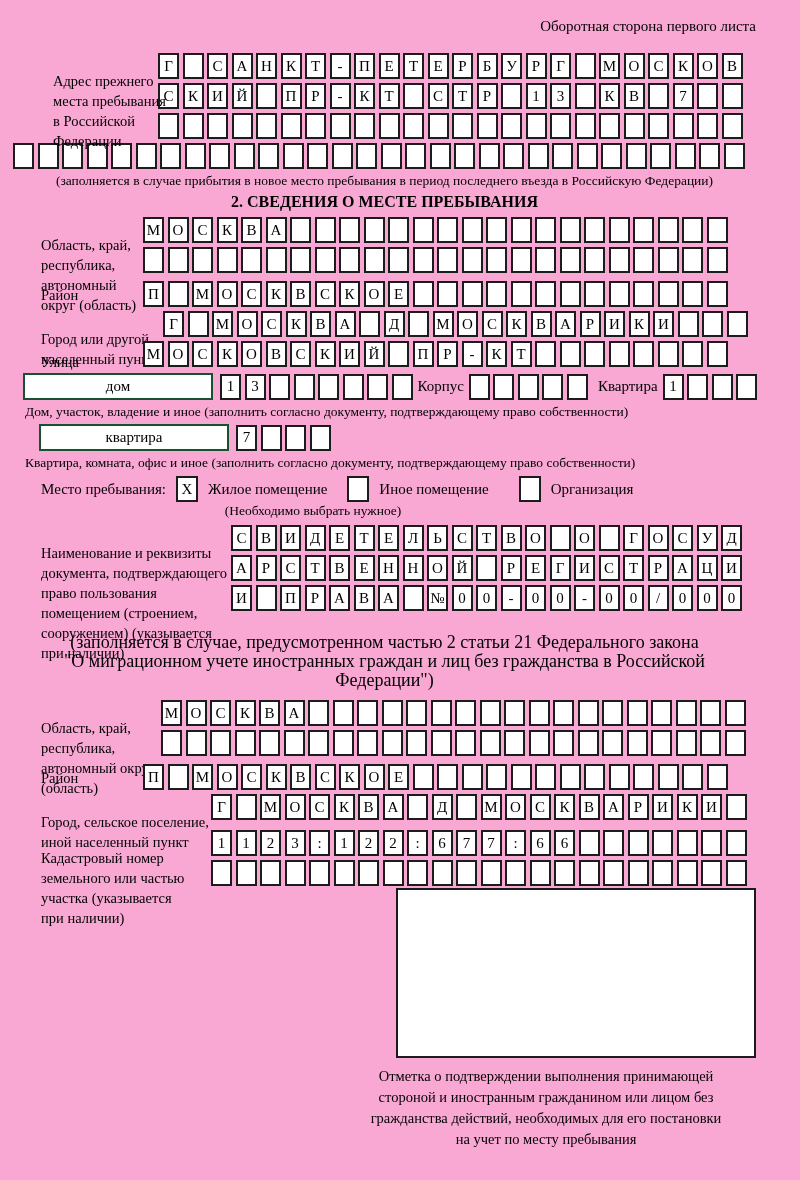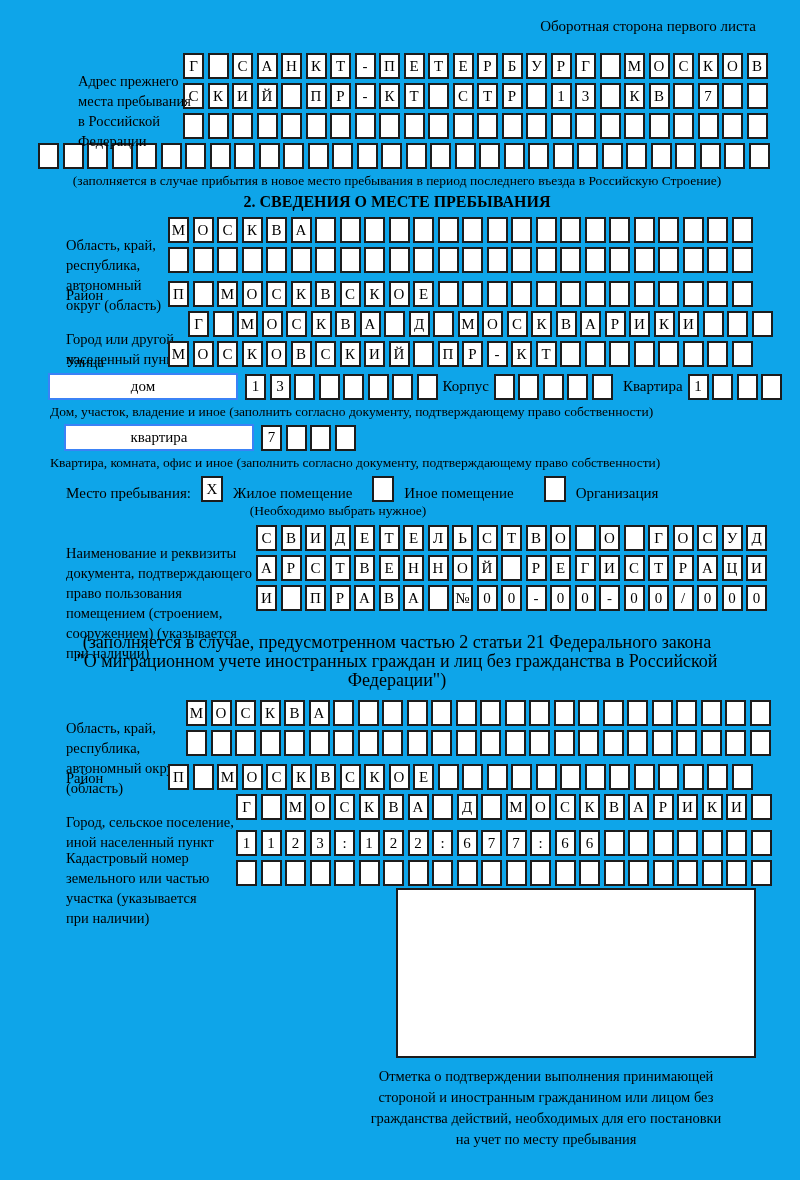"Оборотная сторона первого листа" .page { background: #0ea5e9 -> #f9a8d4; padding: 18px 44px 0 38px -> 18px 44px 0 13px }
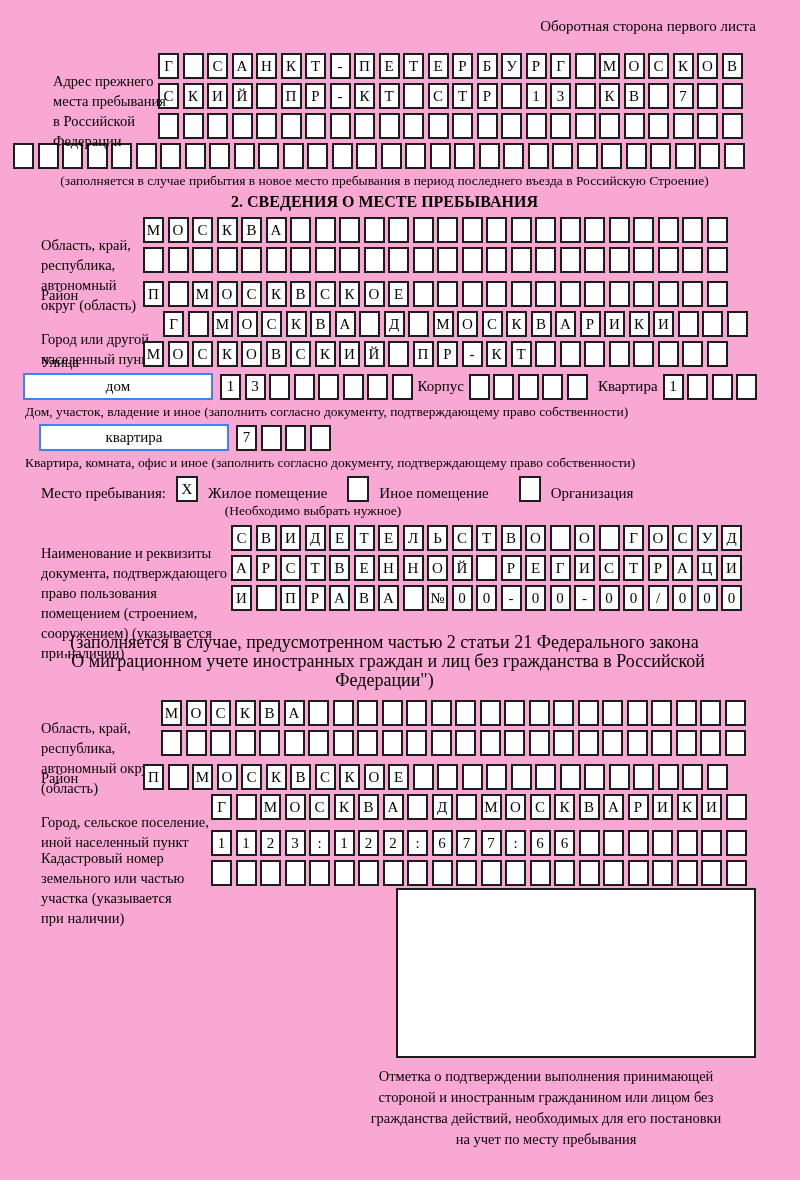"(заполняется в случае прибытия в" div.center-note { text: Строение -> Федерации }
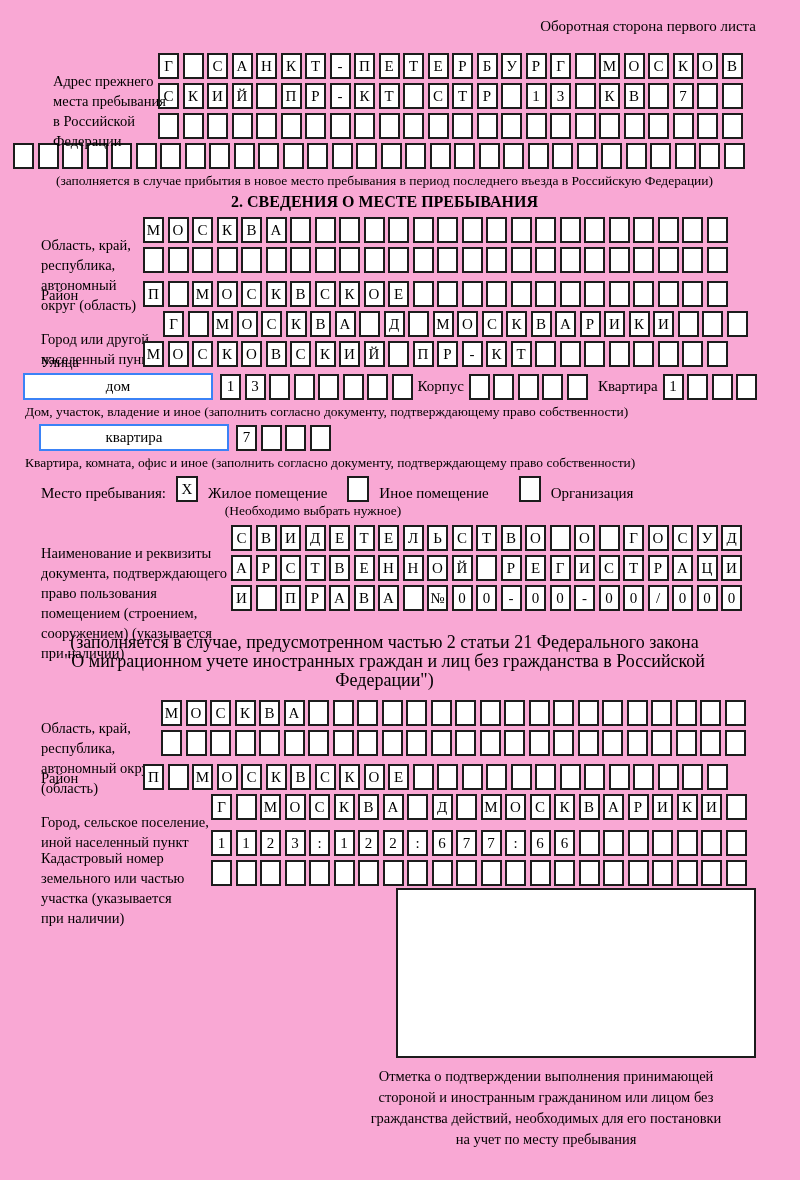"дом" .wide-box { border: 2px solid #3b82f6 -> 2px solid #14532d }
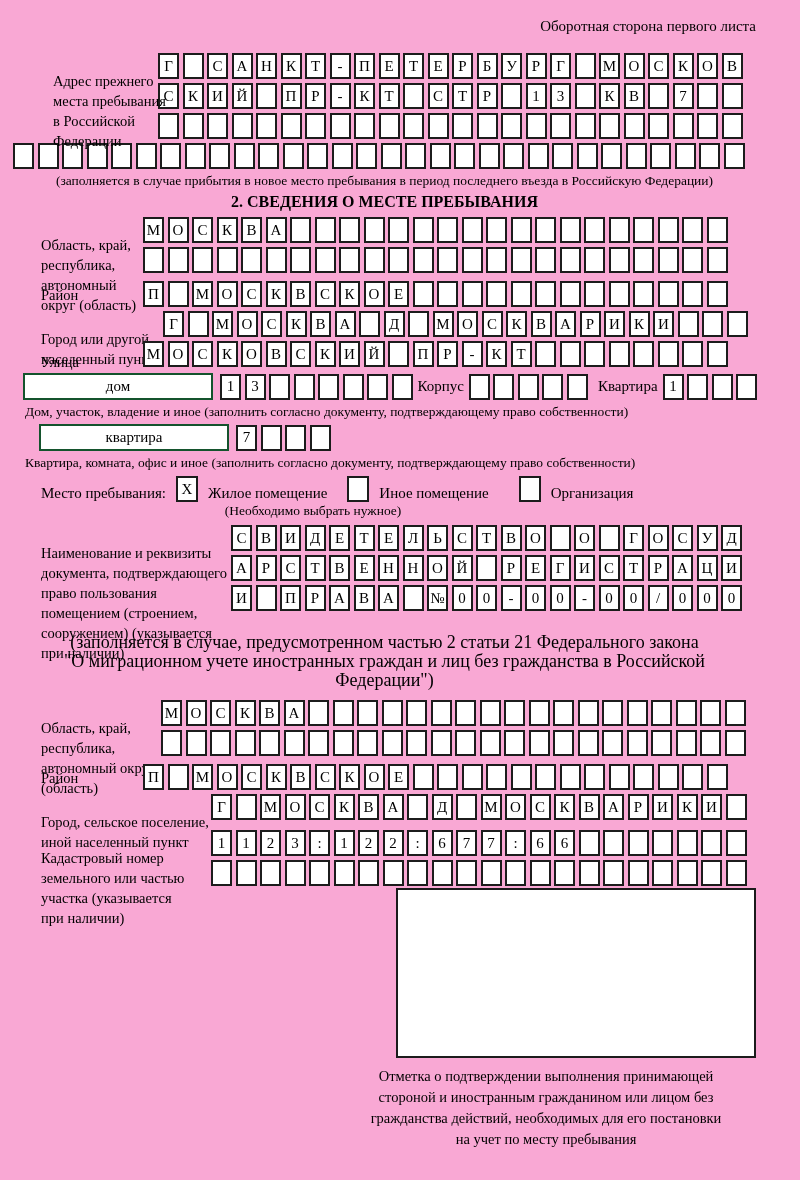"Место пребывания:" .stay-row { align-items: flex-end -> center }
